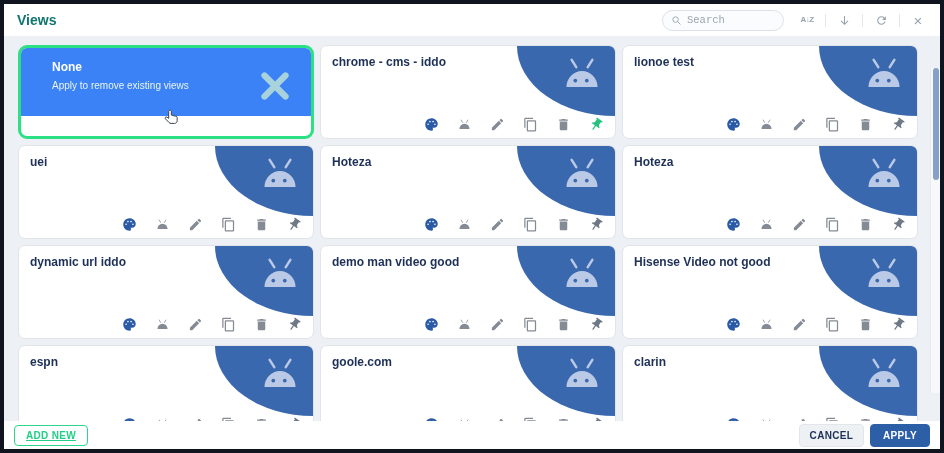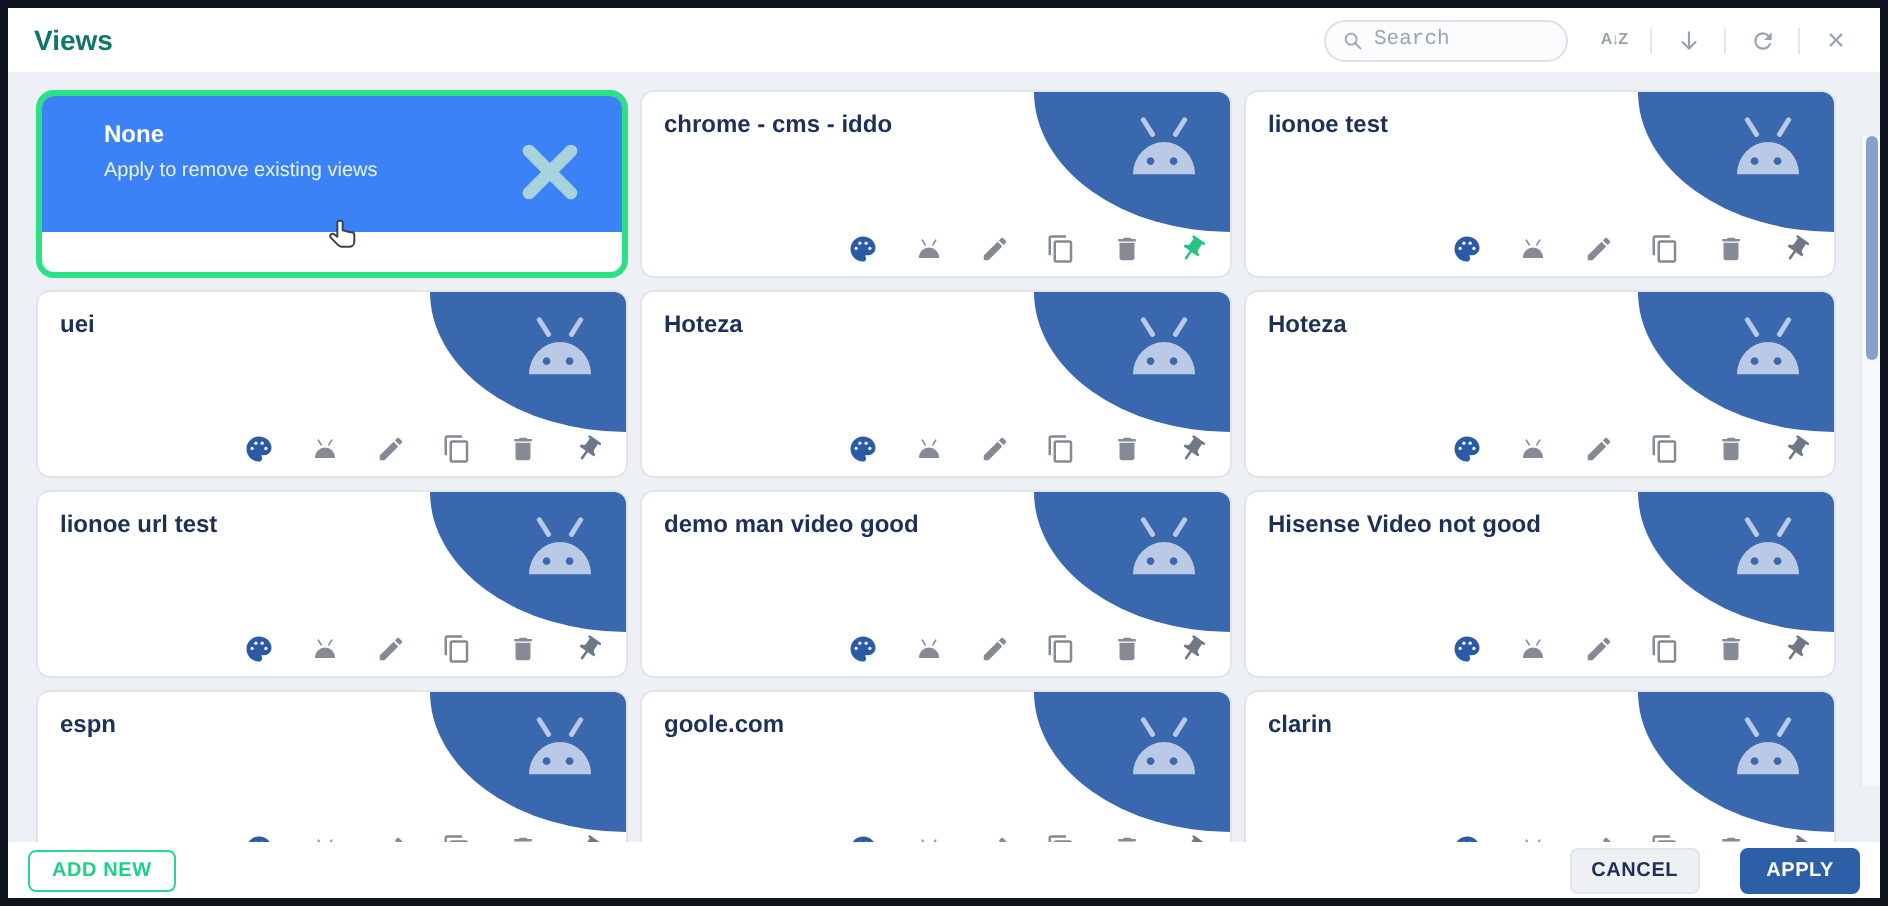"lionoe url test" div.card-title { text: lionoe url test -> dynamic url iddo }
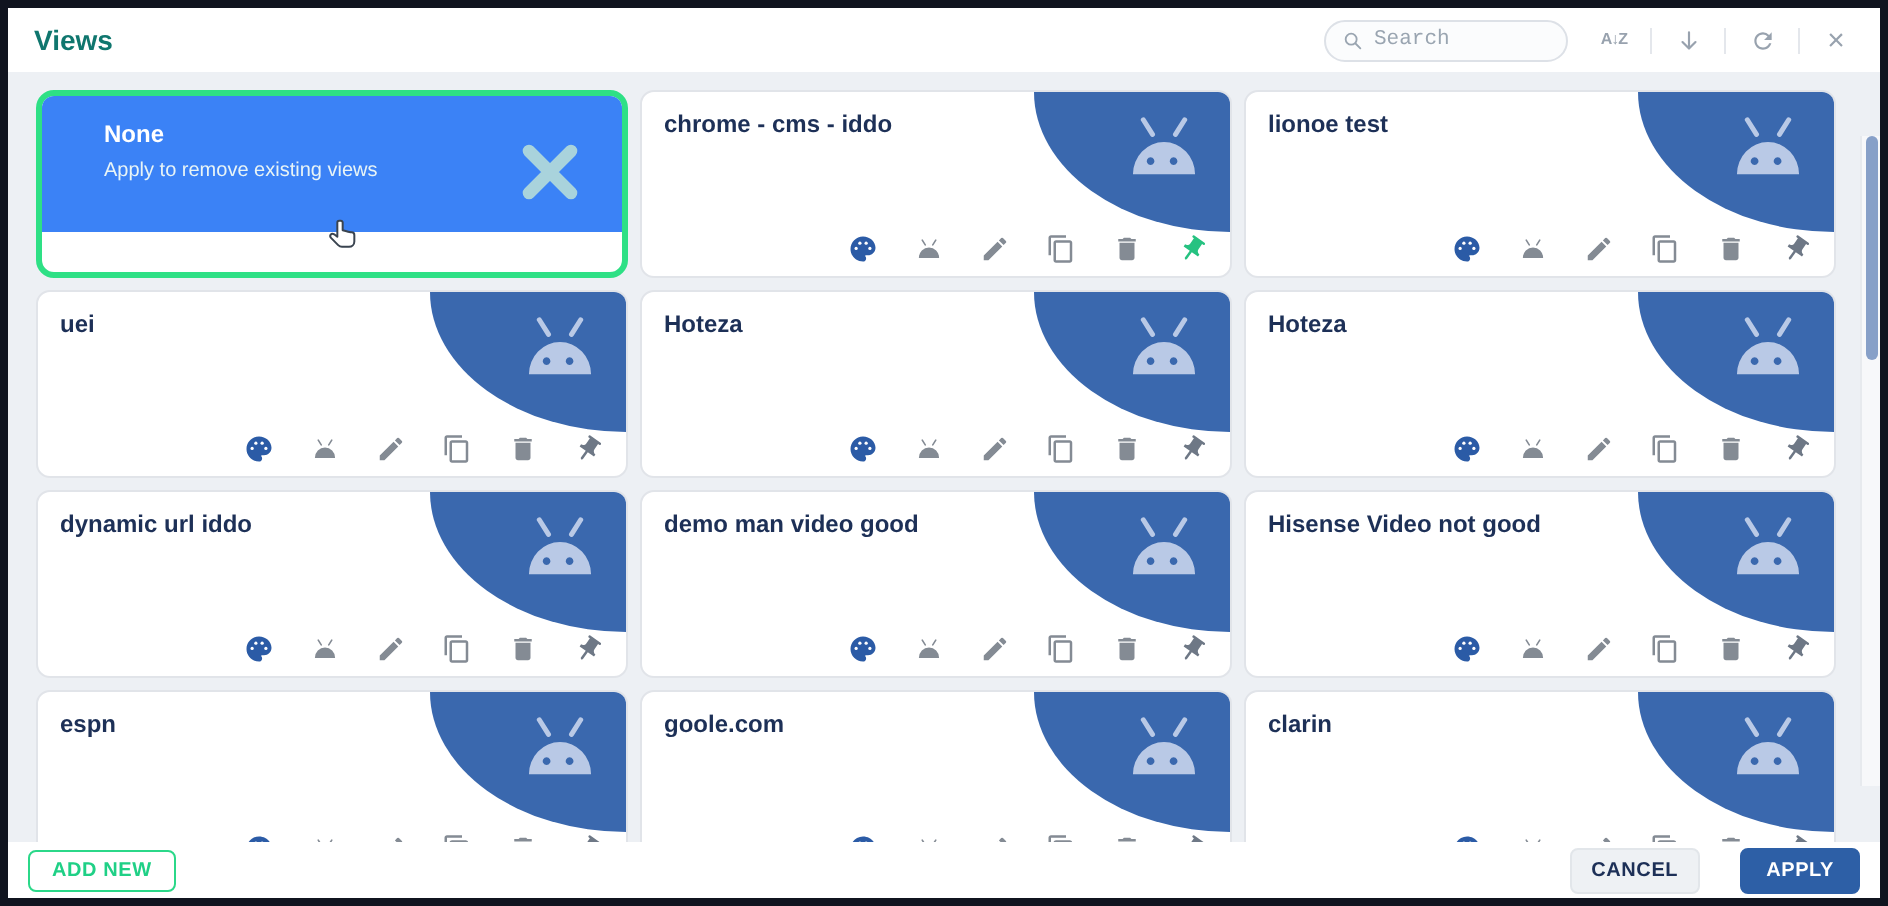"ADD NEW" .btn-add-new { text-decoration: none -> underline }
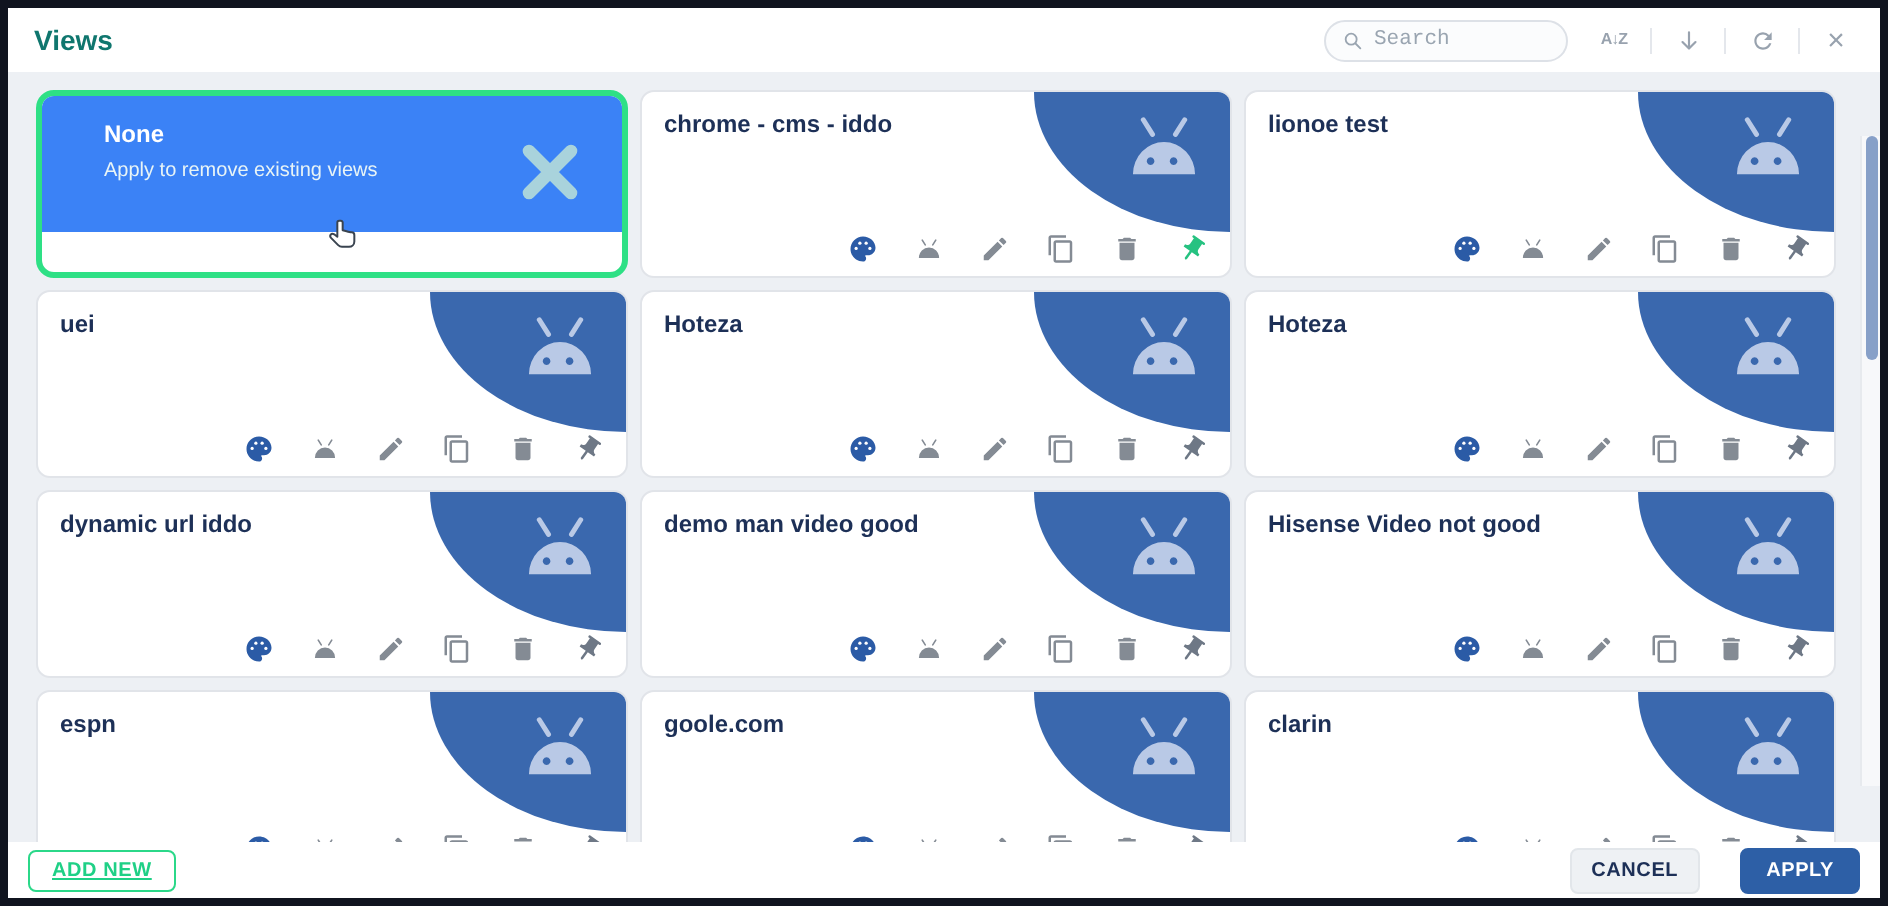"CANCEL" .footer-right { gap: 20px -> 6px }
